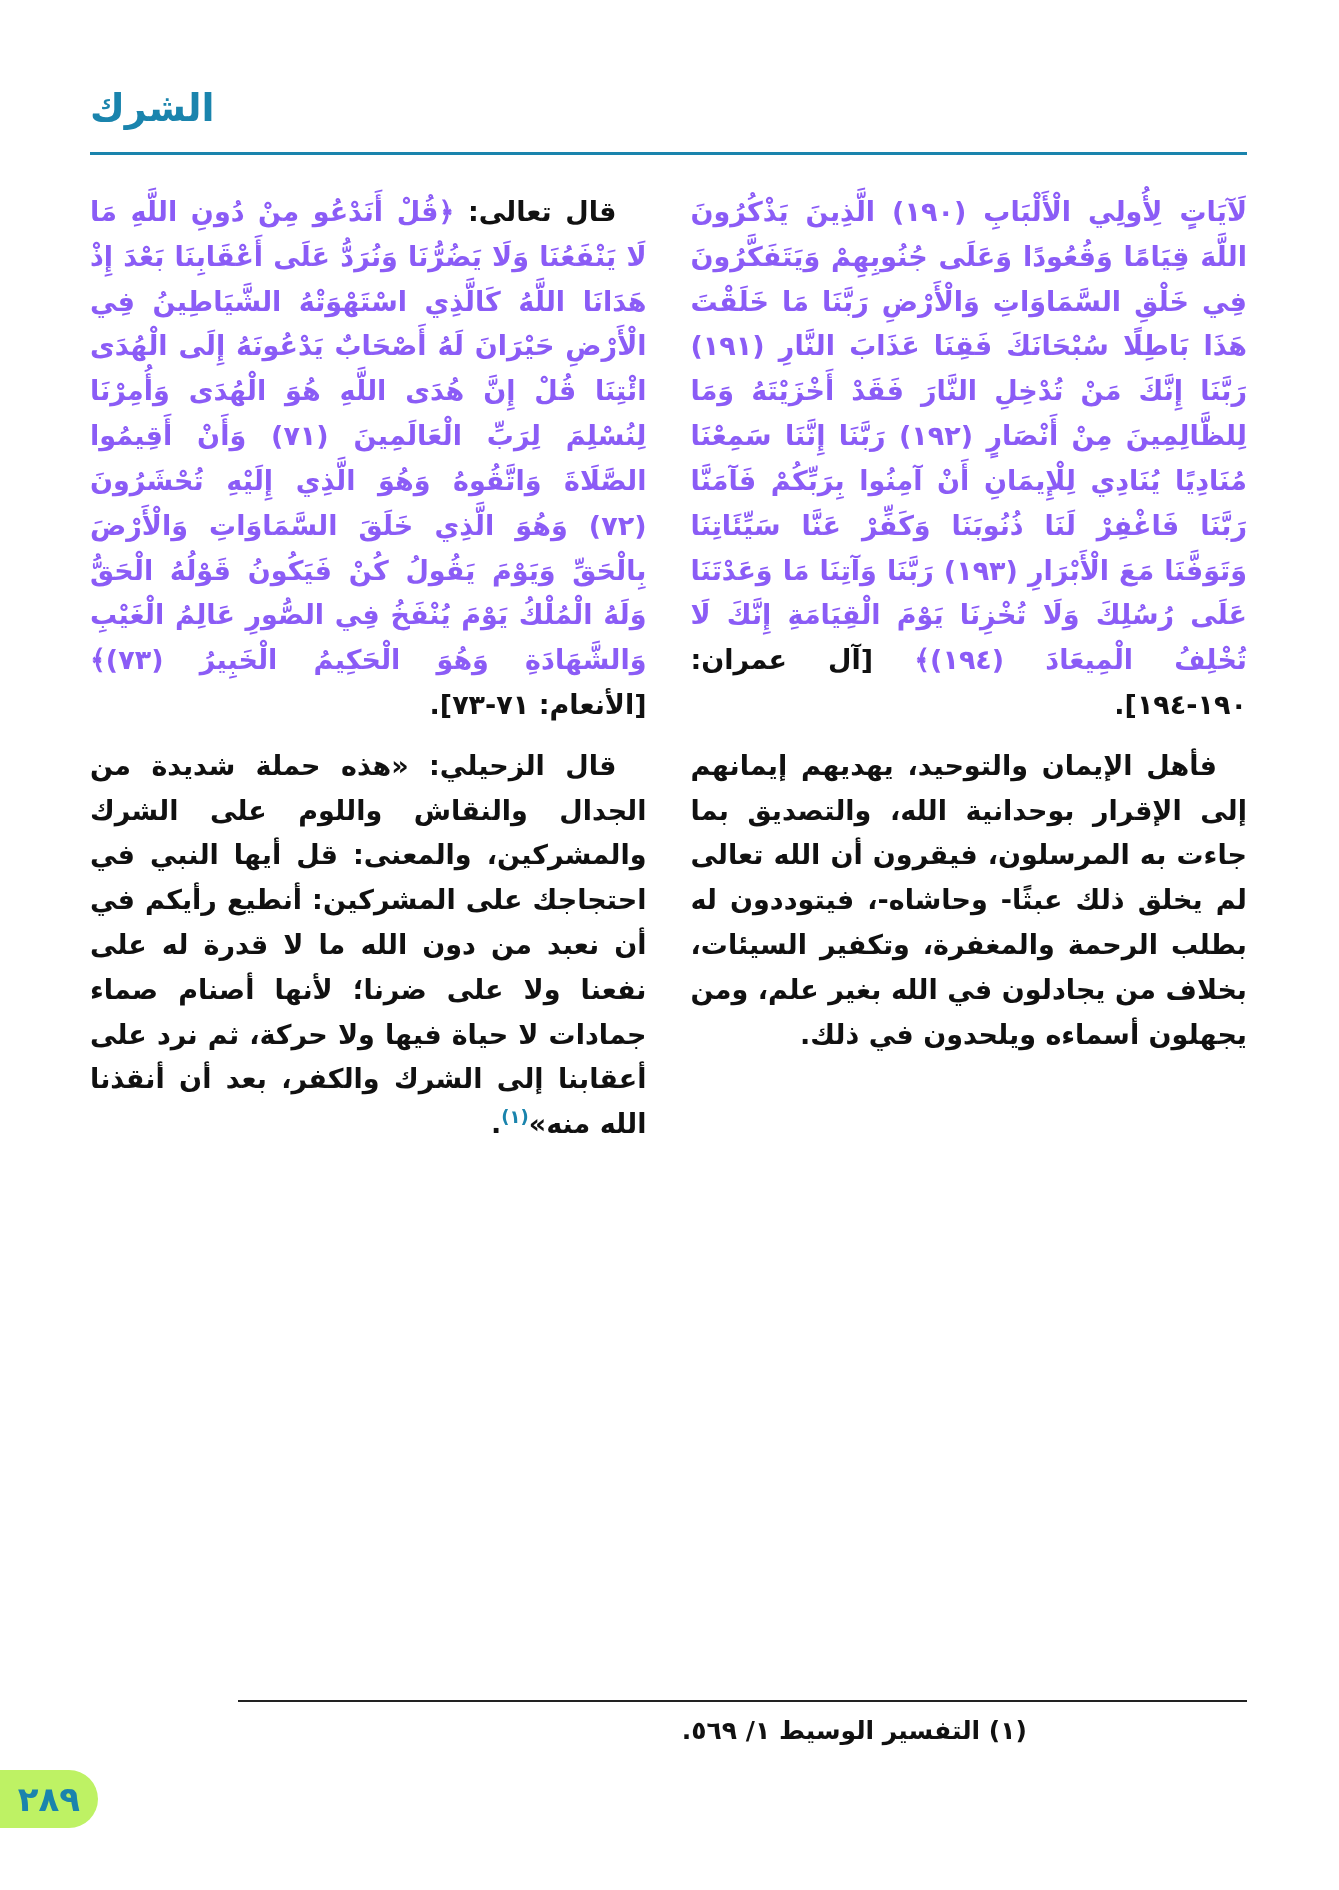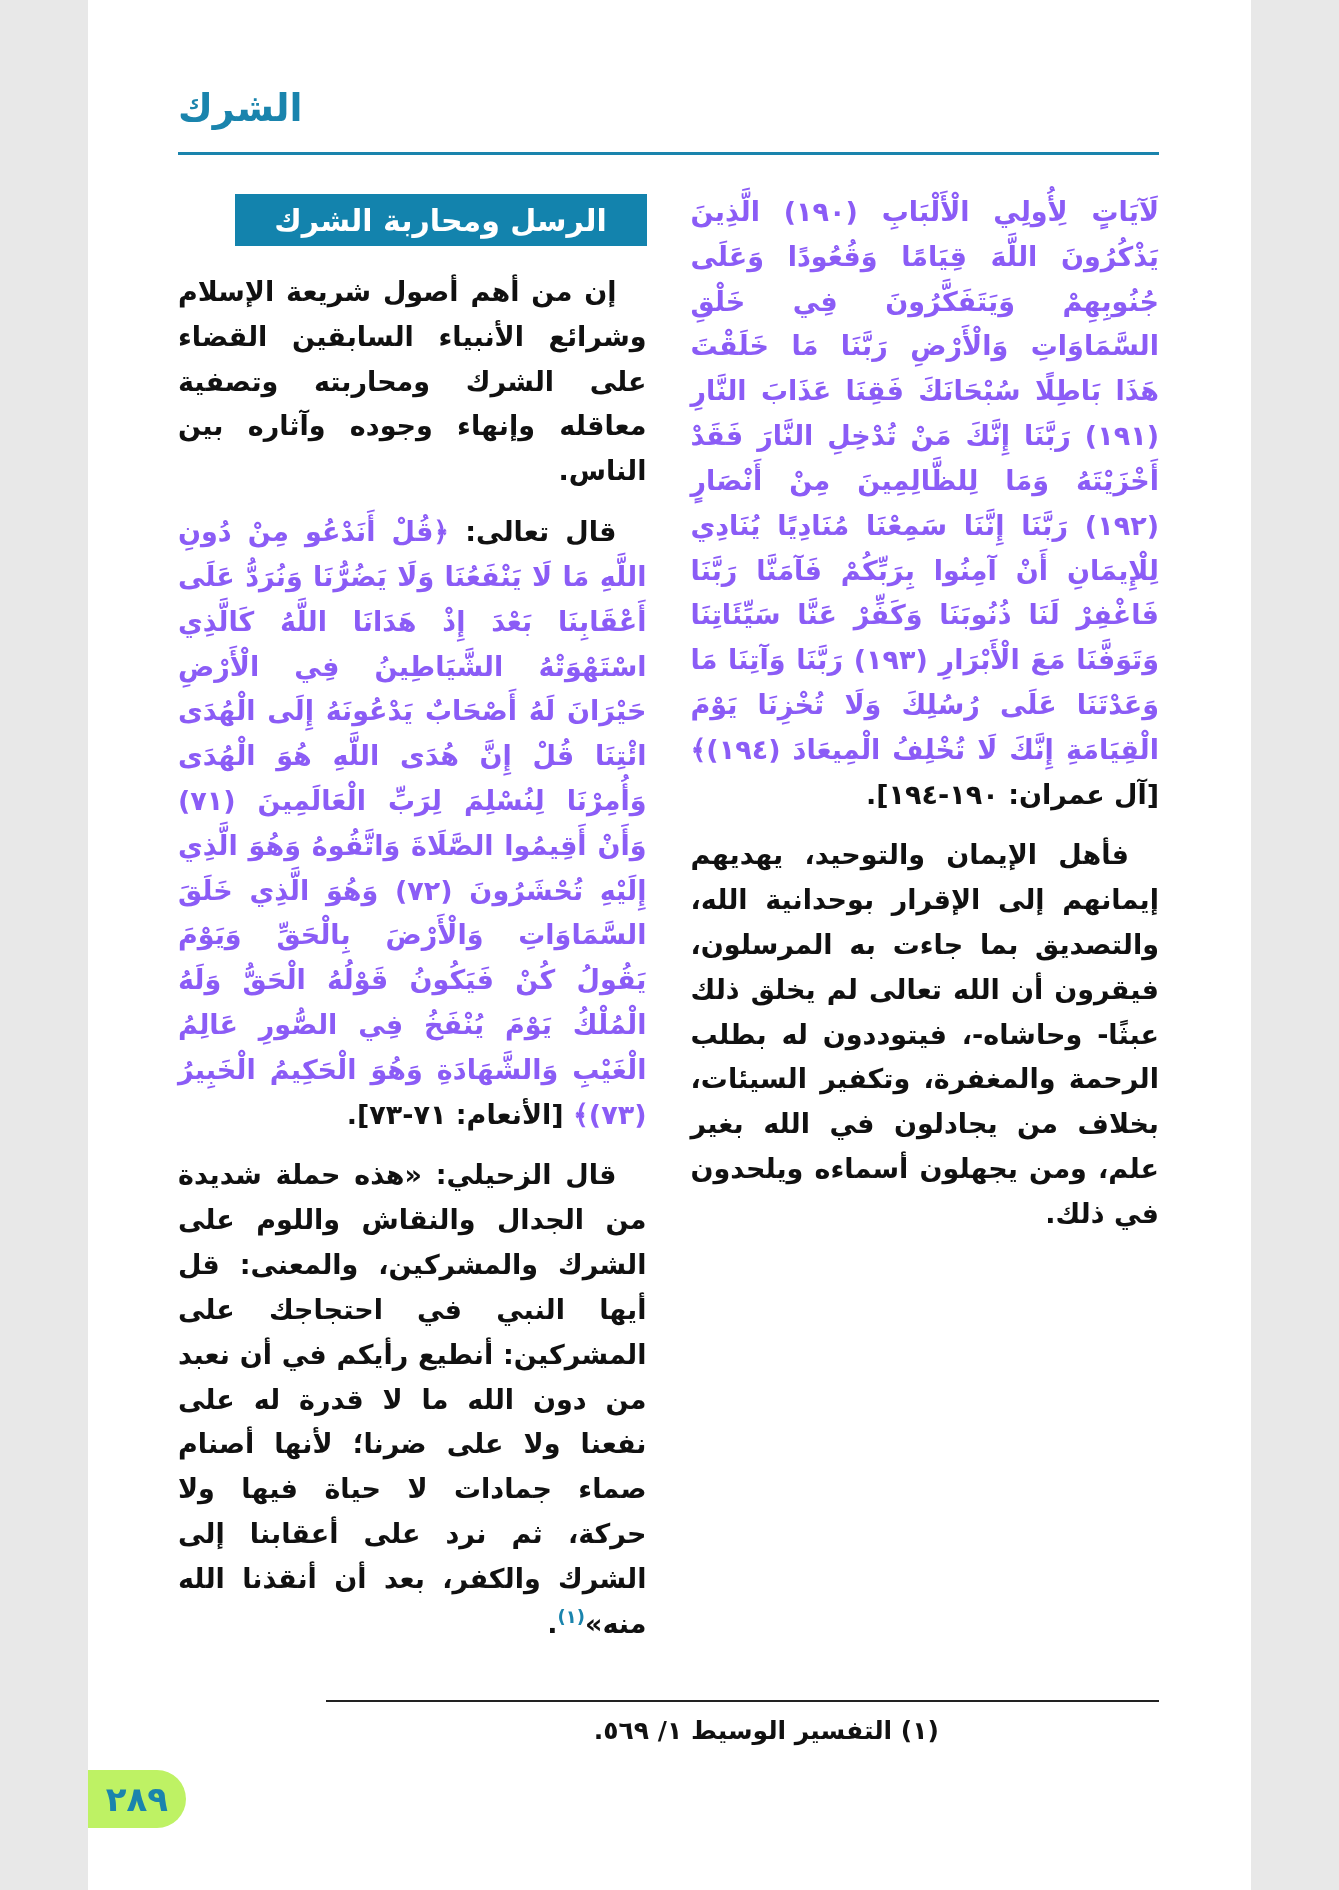"الشرك" .page { width: 1163px -> 1339px }
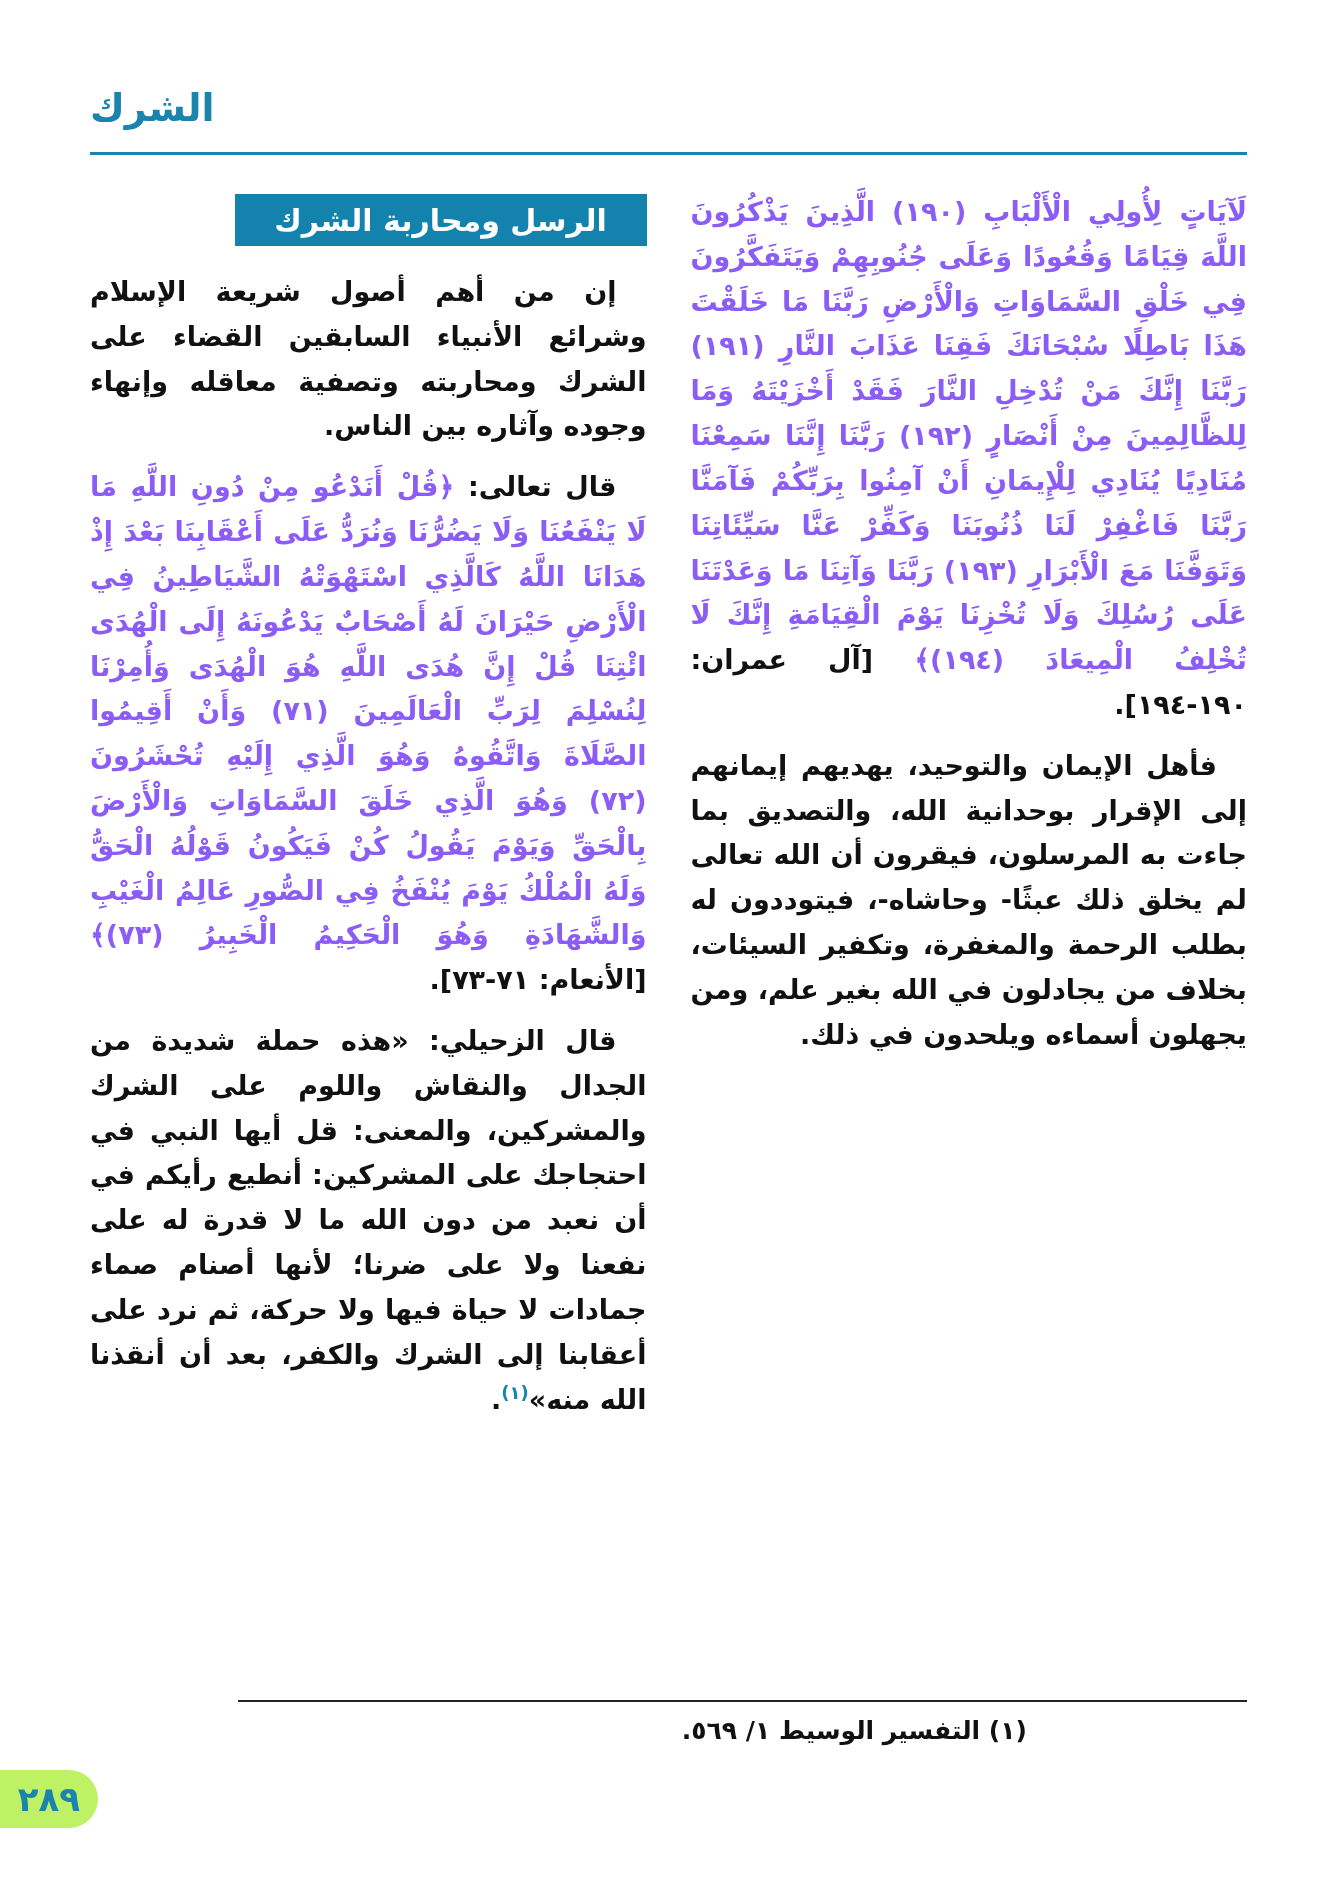"الرسل ومحاربة الشرك" div.section-title-box { html: <div> <span>الرسل ومحاربة الشرك</span> </div> -> none }
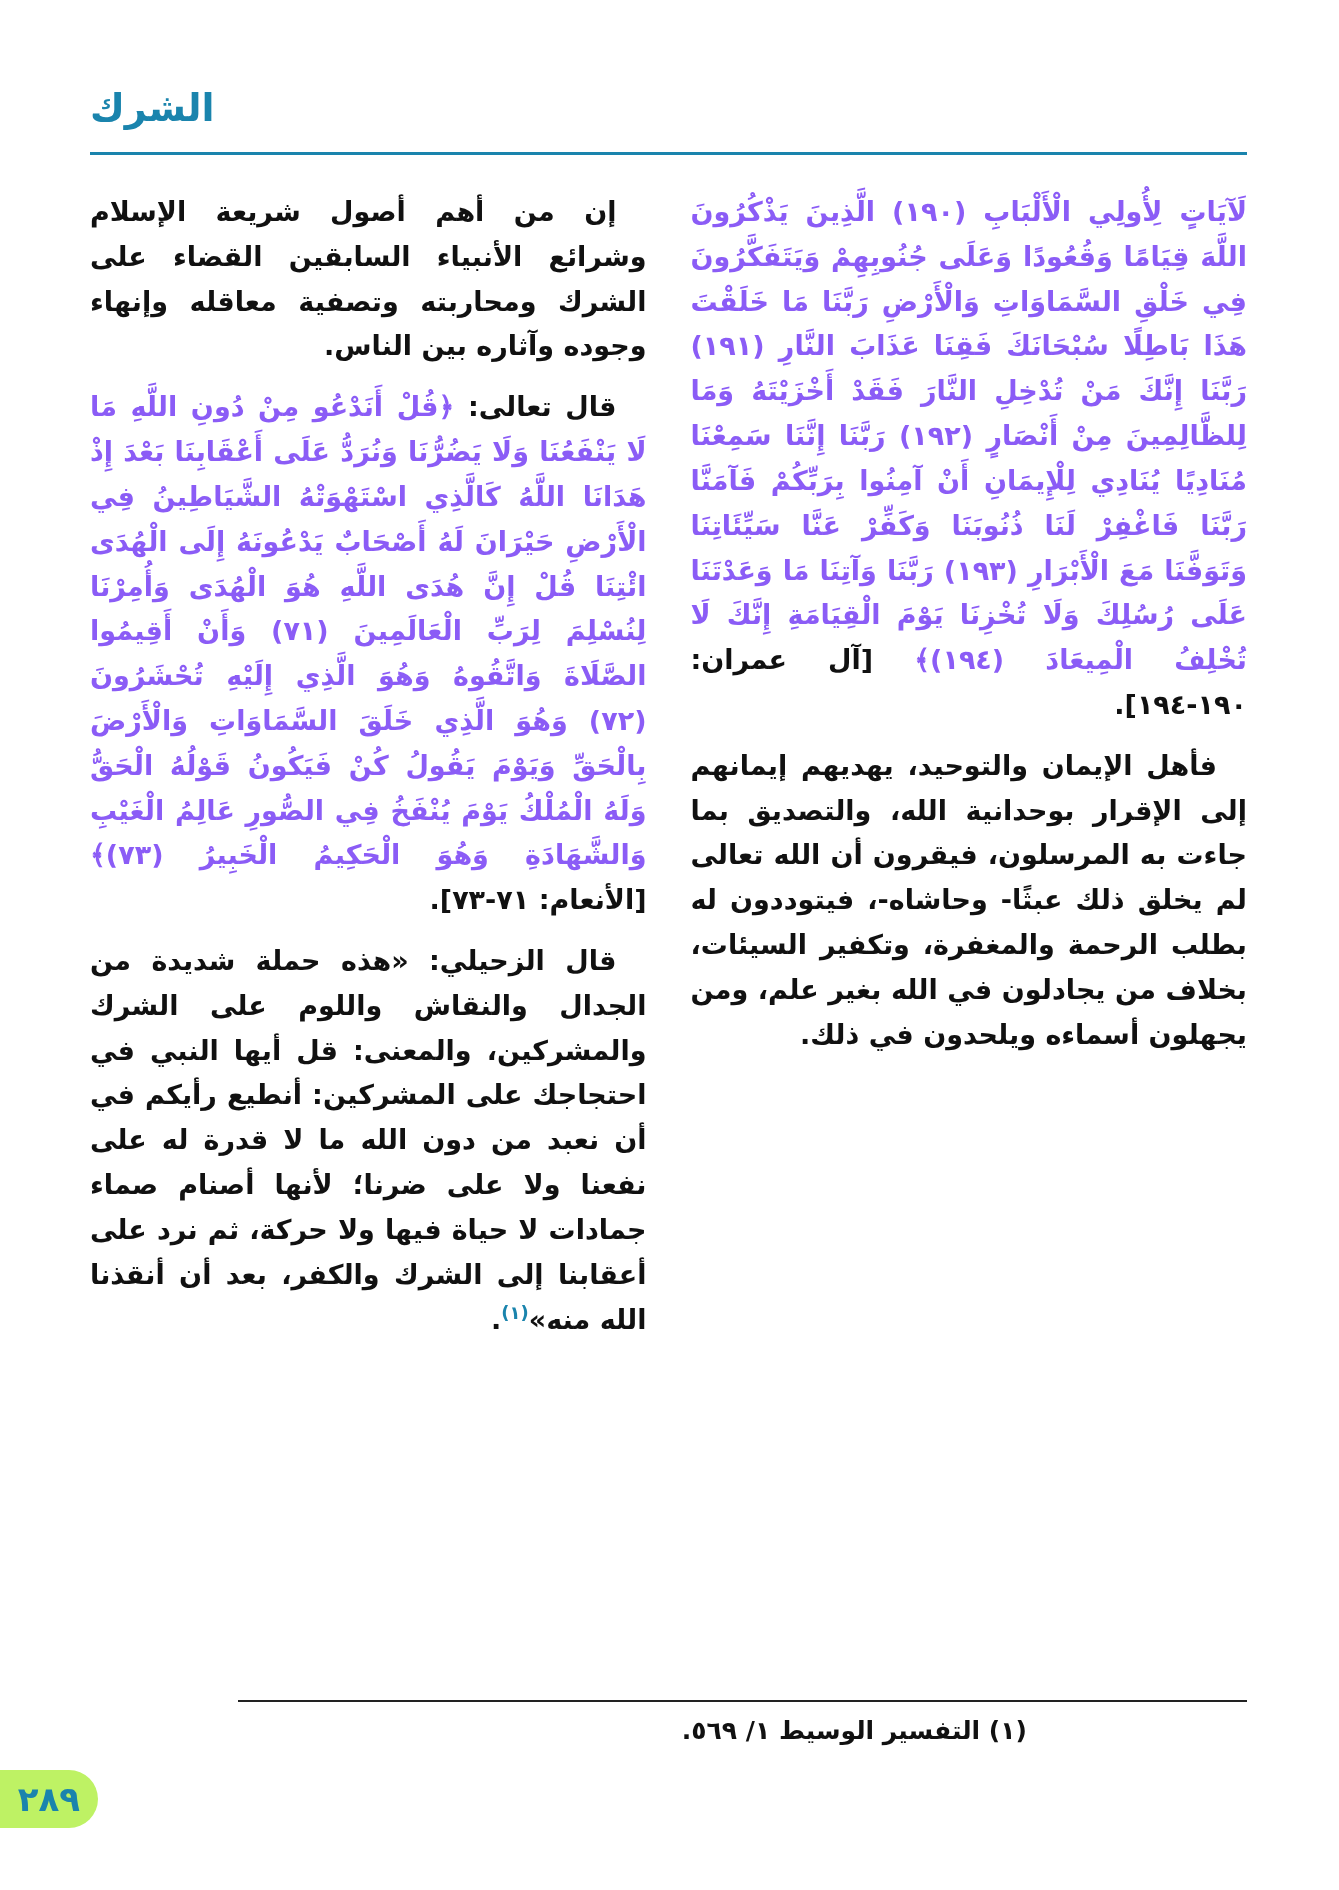"إن من أهم أصول شريعة" p.body-text { html: <p>إن من أهم أصول شريعة الإسلام وشرائع الأنبياء السابقين القضاء على الشرك ومحاربته وتصفية معاقله وإنهاء وجوده وآثاره بين الناس.</p> -> none }
